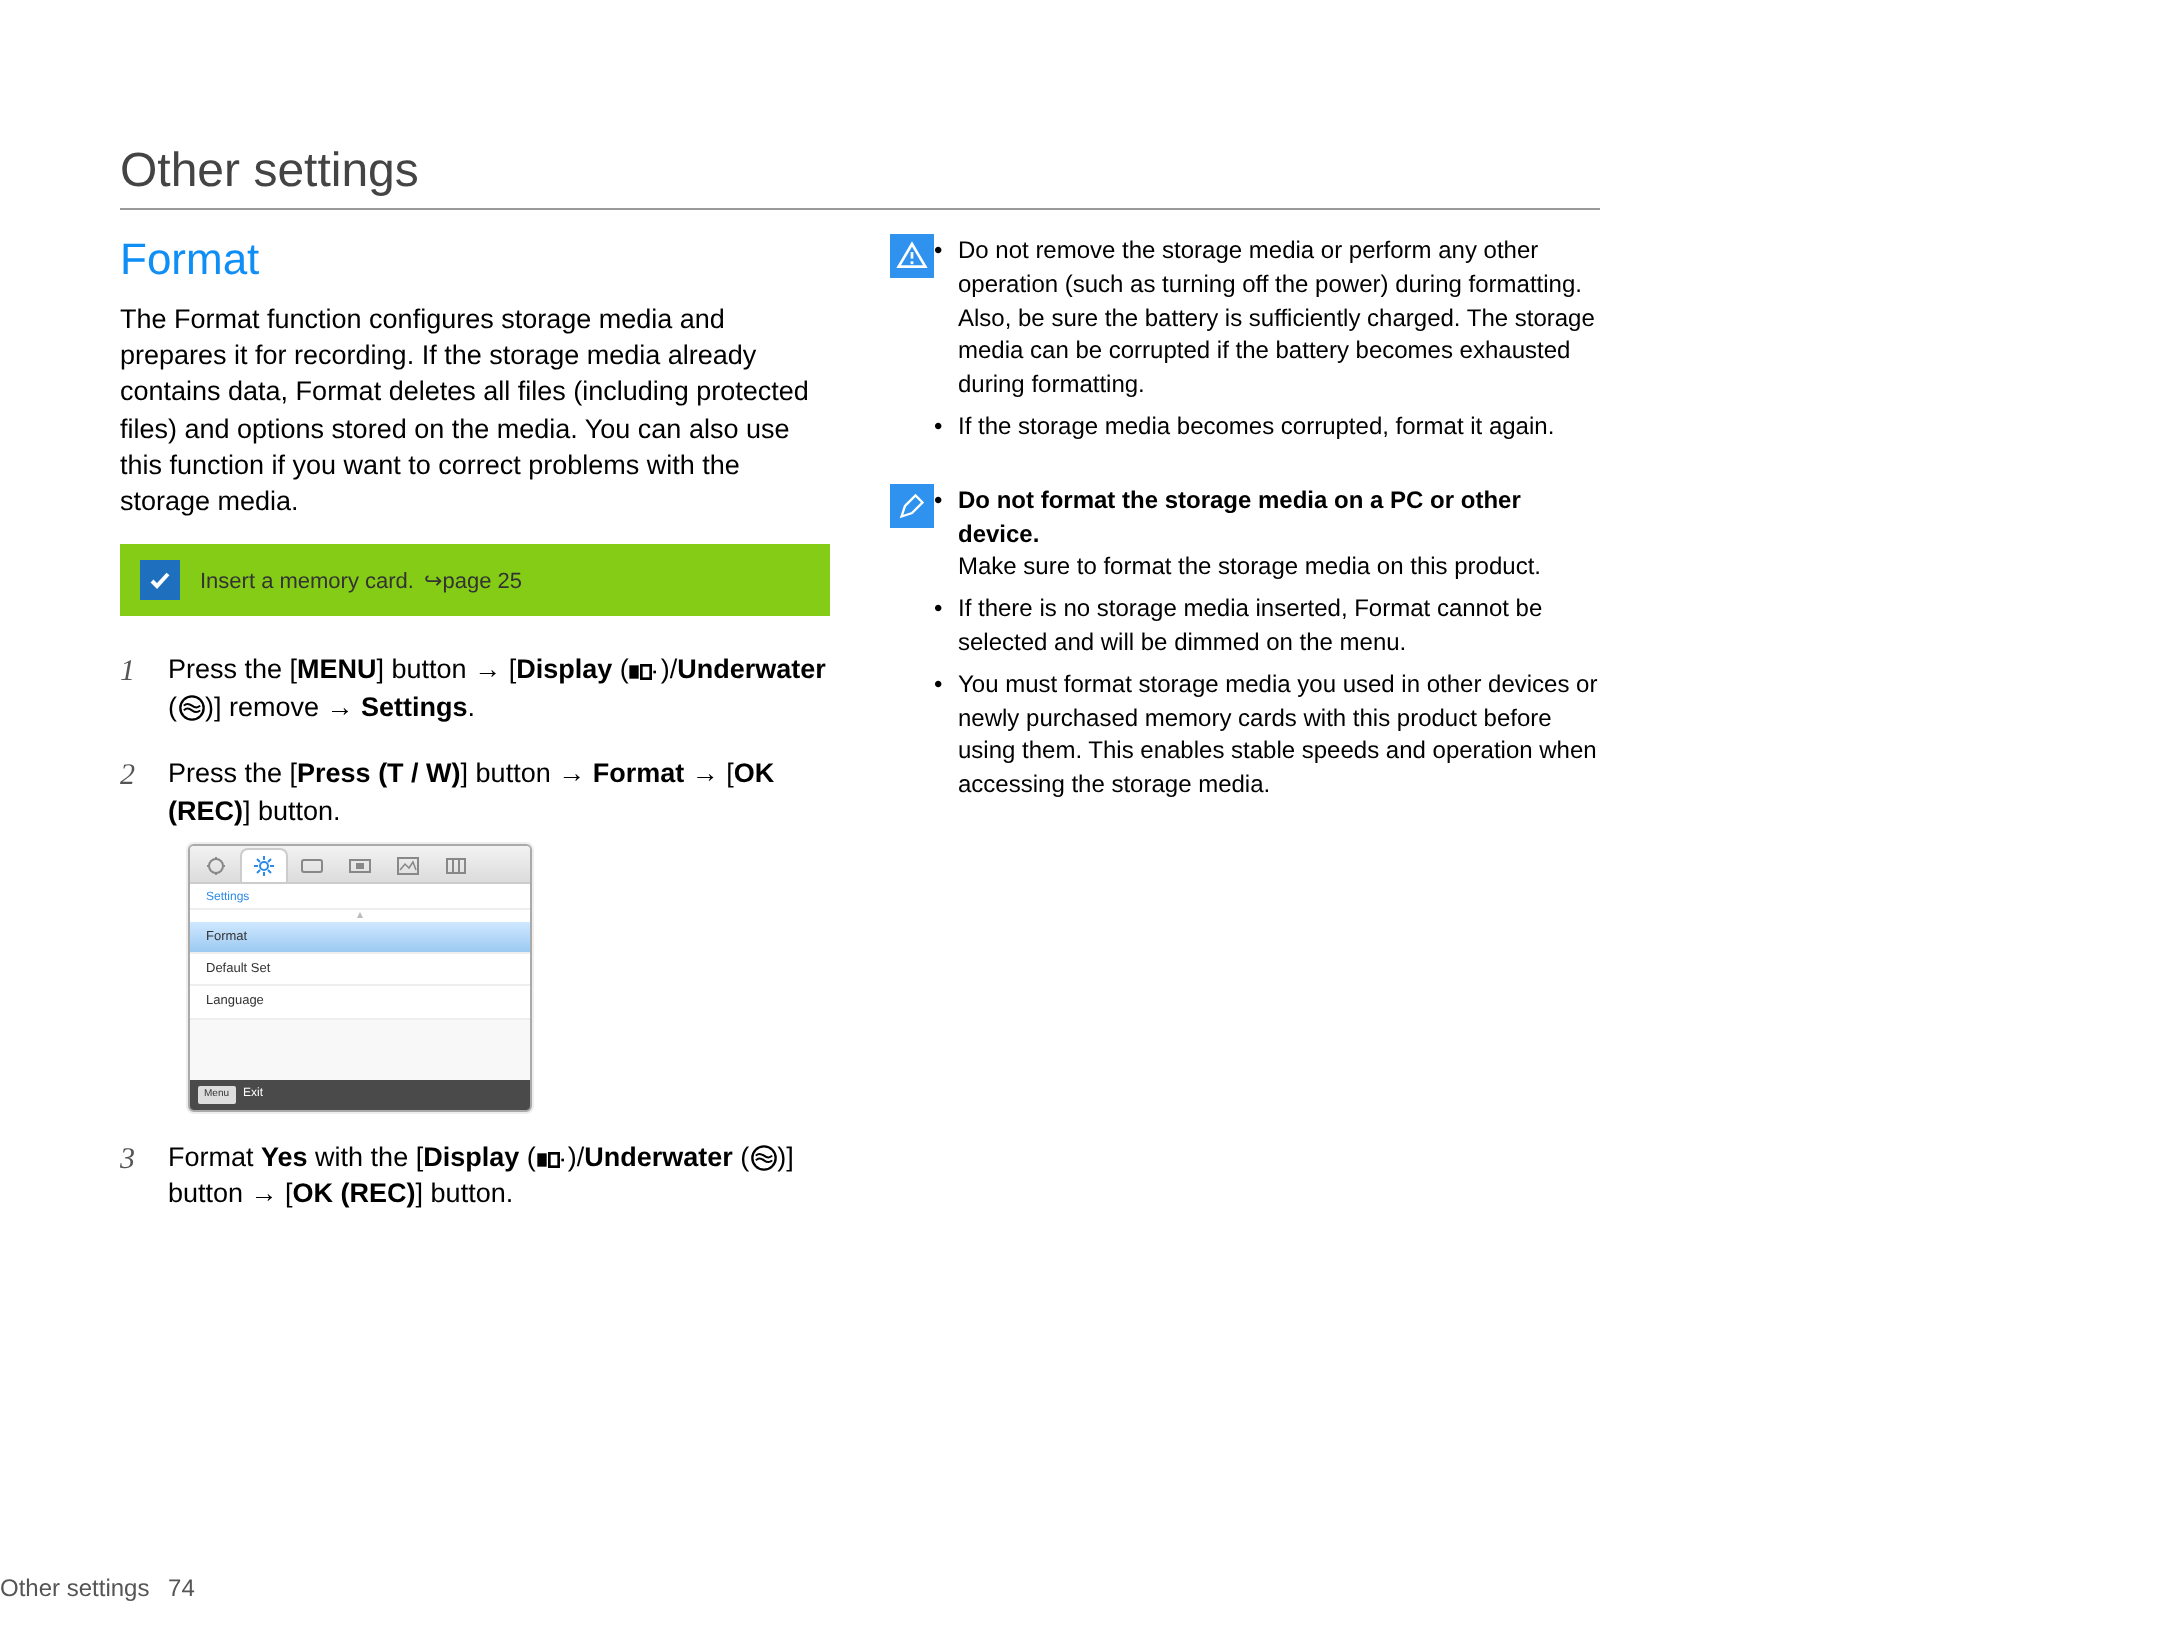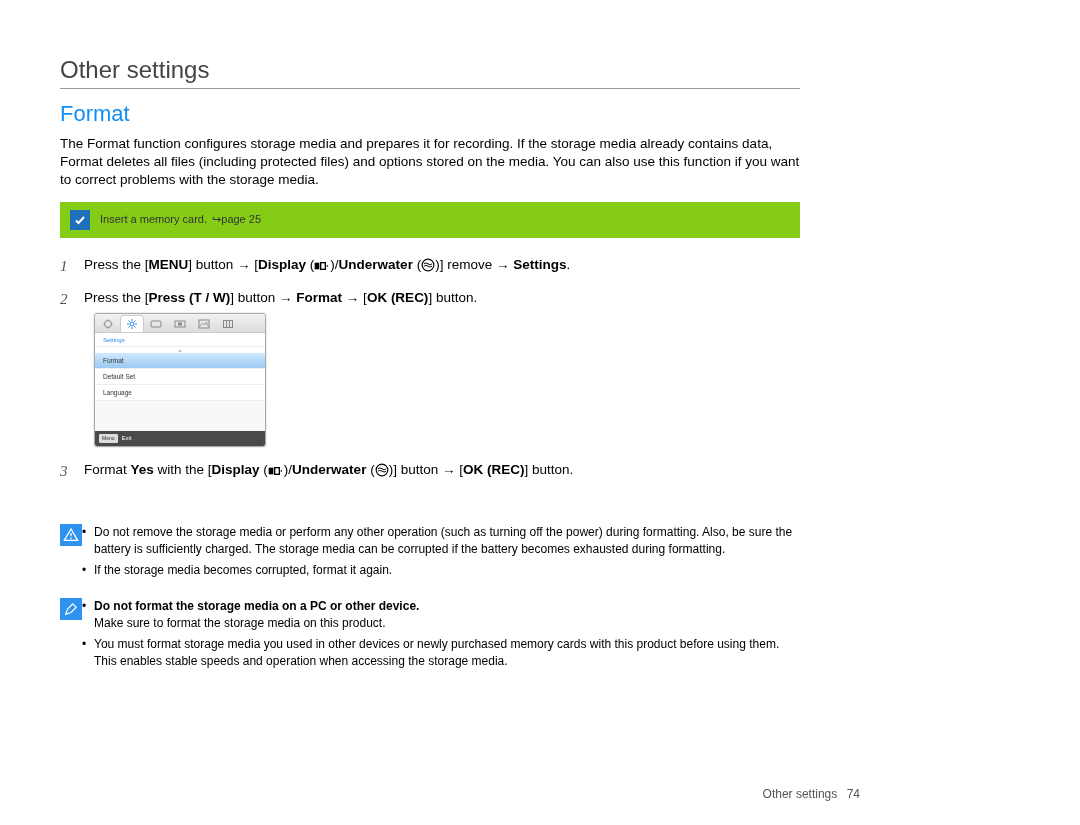"Other settings" .page { padding: 56px 60px 20px 60px -> 72px 60px 20px 60px }
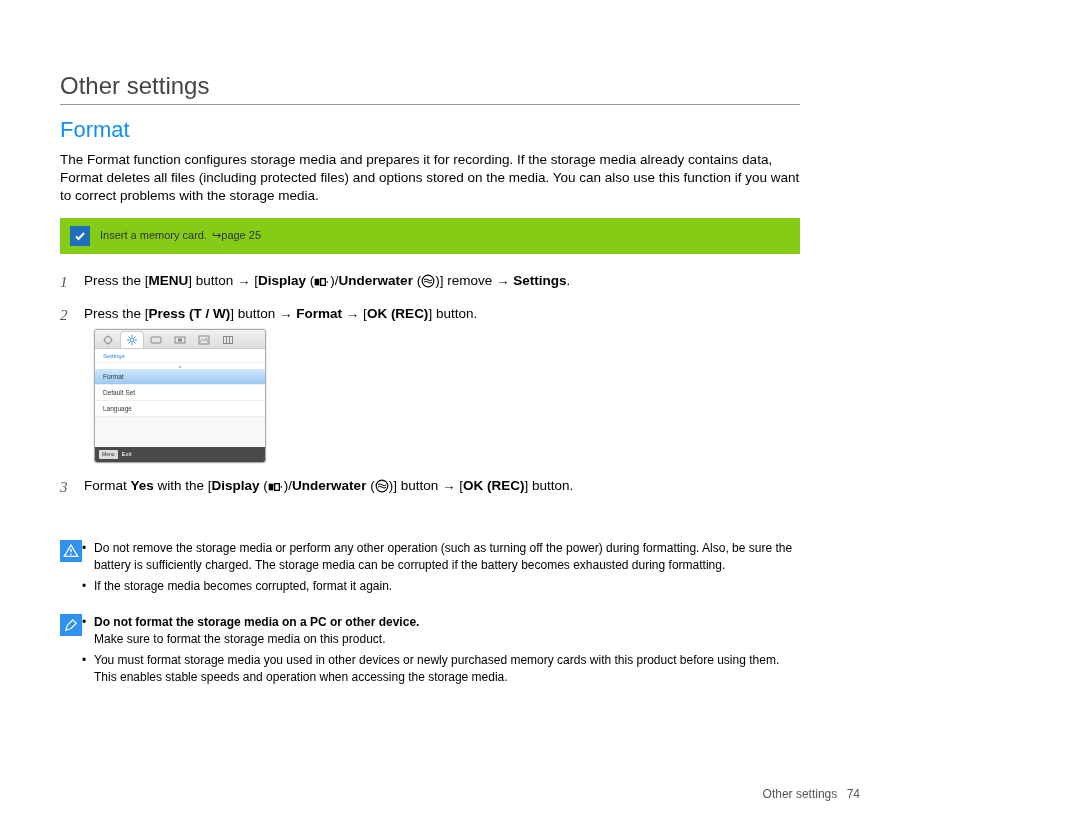"Format" .columns { flex-direction: column -> none }
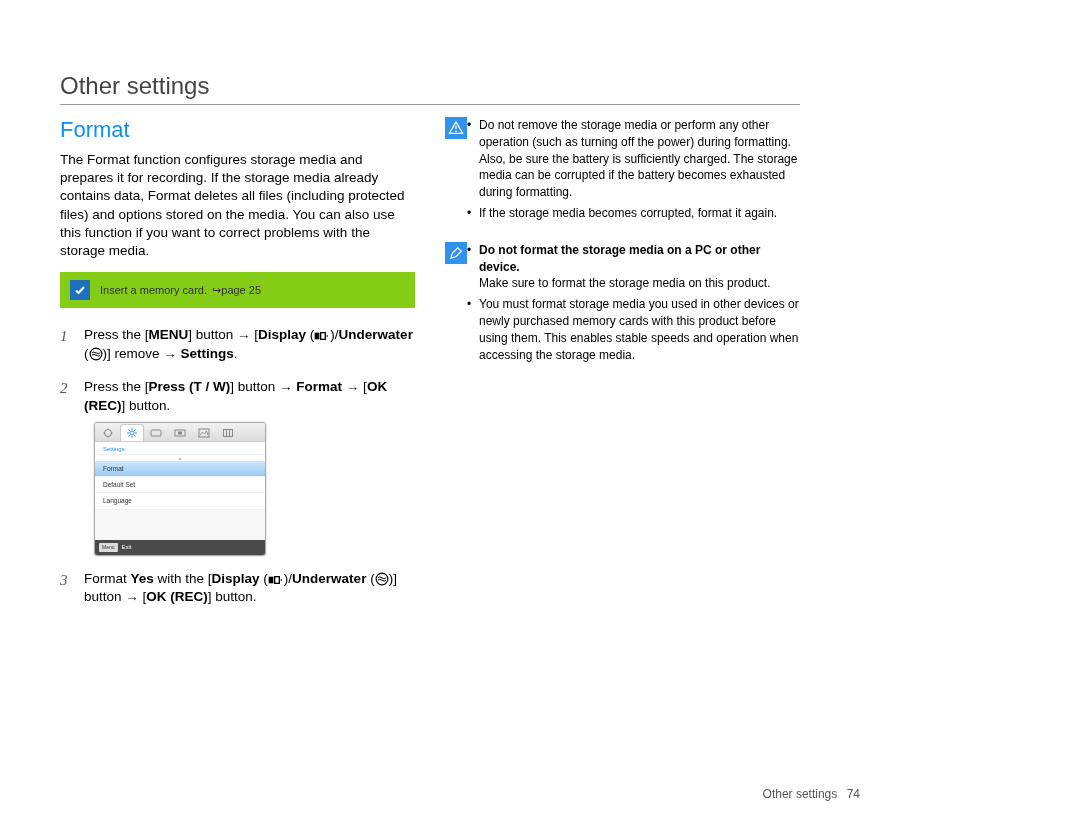"If there is no storage" li { html: none -> <li>If there is no storage media inserted, Format cannot be selected and will be dimmed on the menu.</li> }
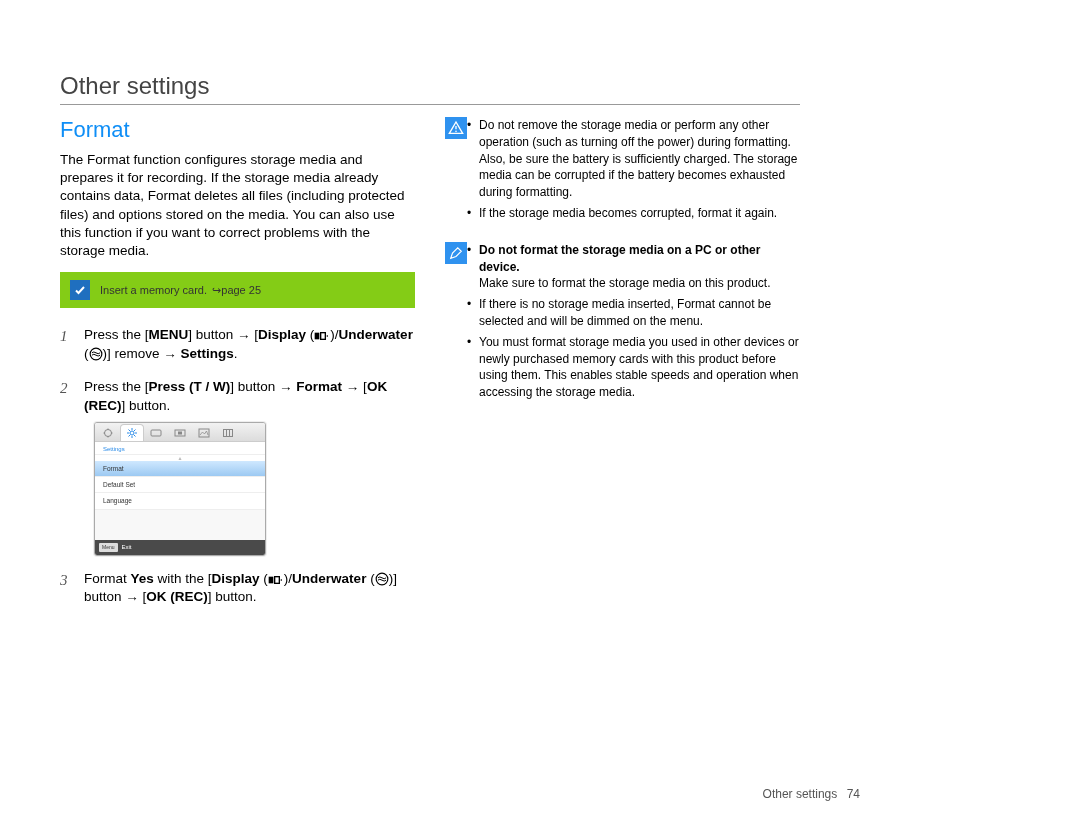"Other settings 74" .footer { text-align: right -> left }
